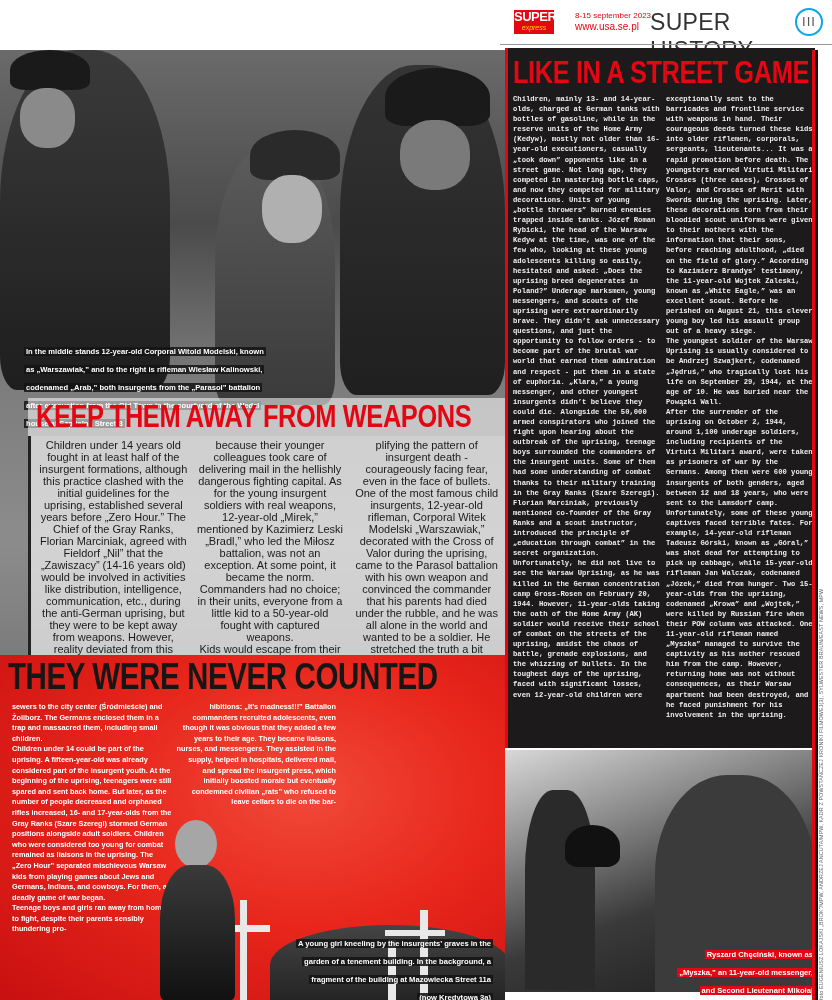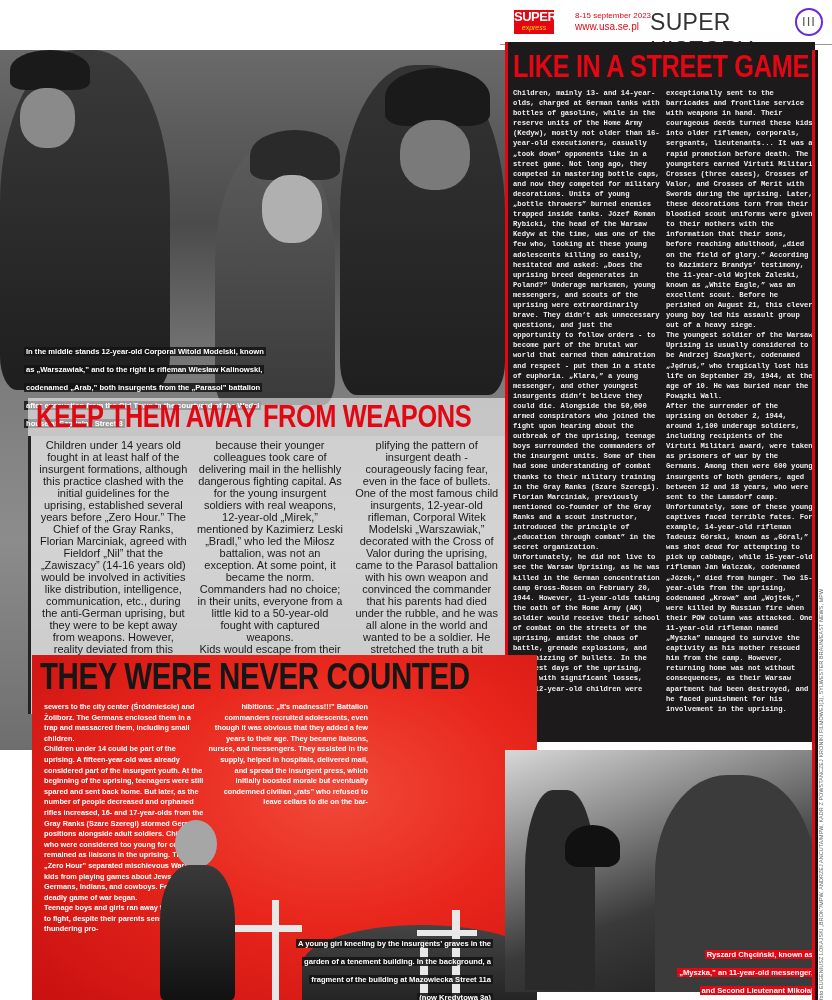"III" .section-num { border: 2px solid #6d28d9 -> 2px solid #0ea5e9 }
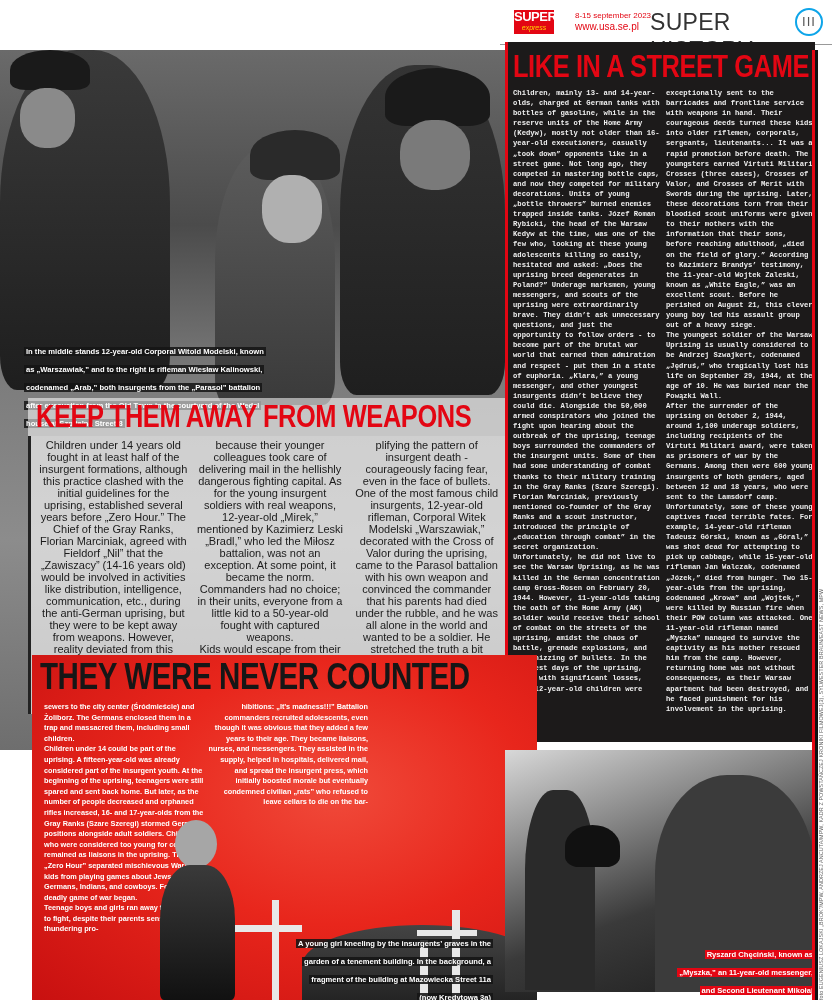"LIKE IN A STREET GAME" .street { top: 42px -> 48px }
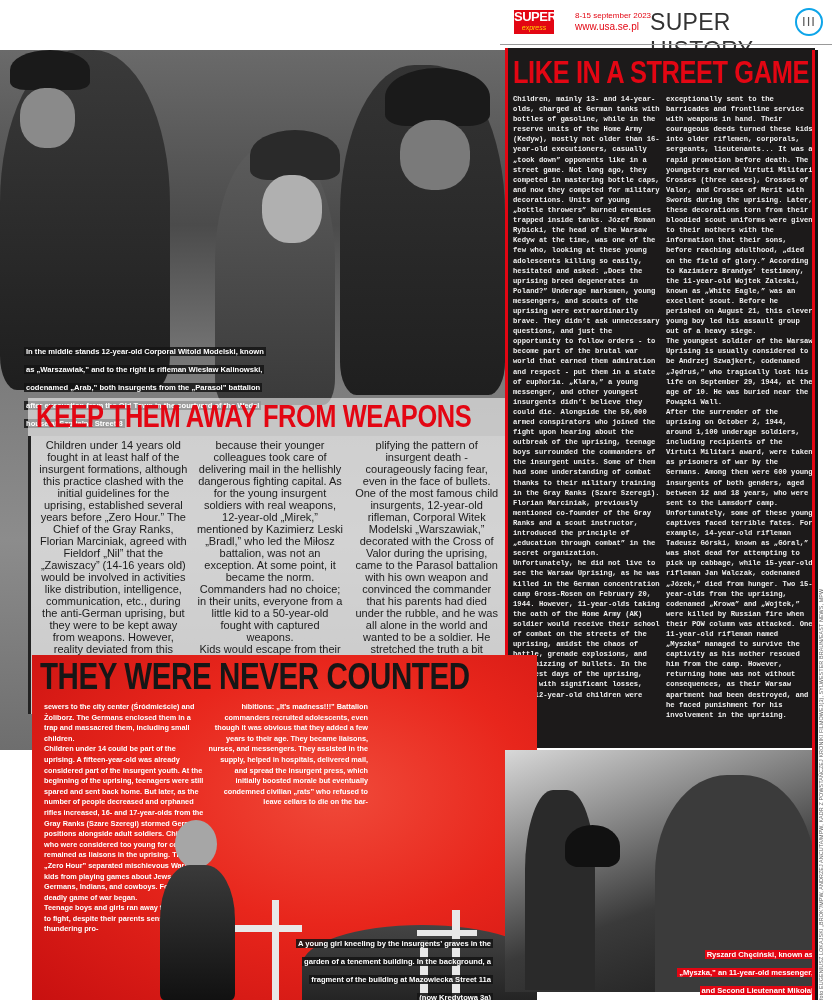"THEY WERE NEVER COUNTED" .counted { margin-left: 32px -> none }
